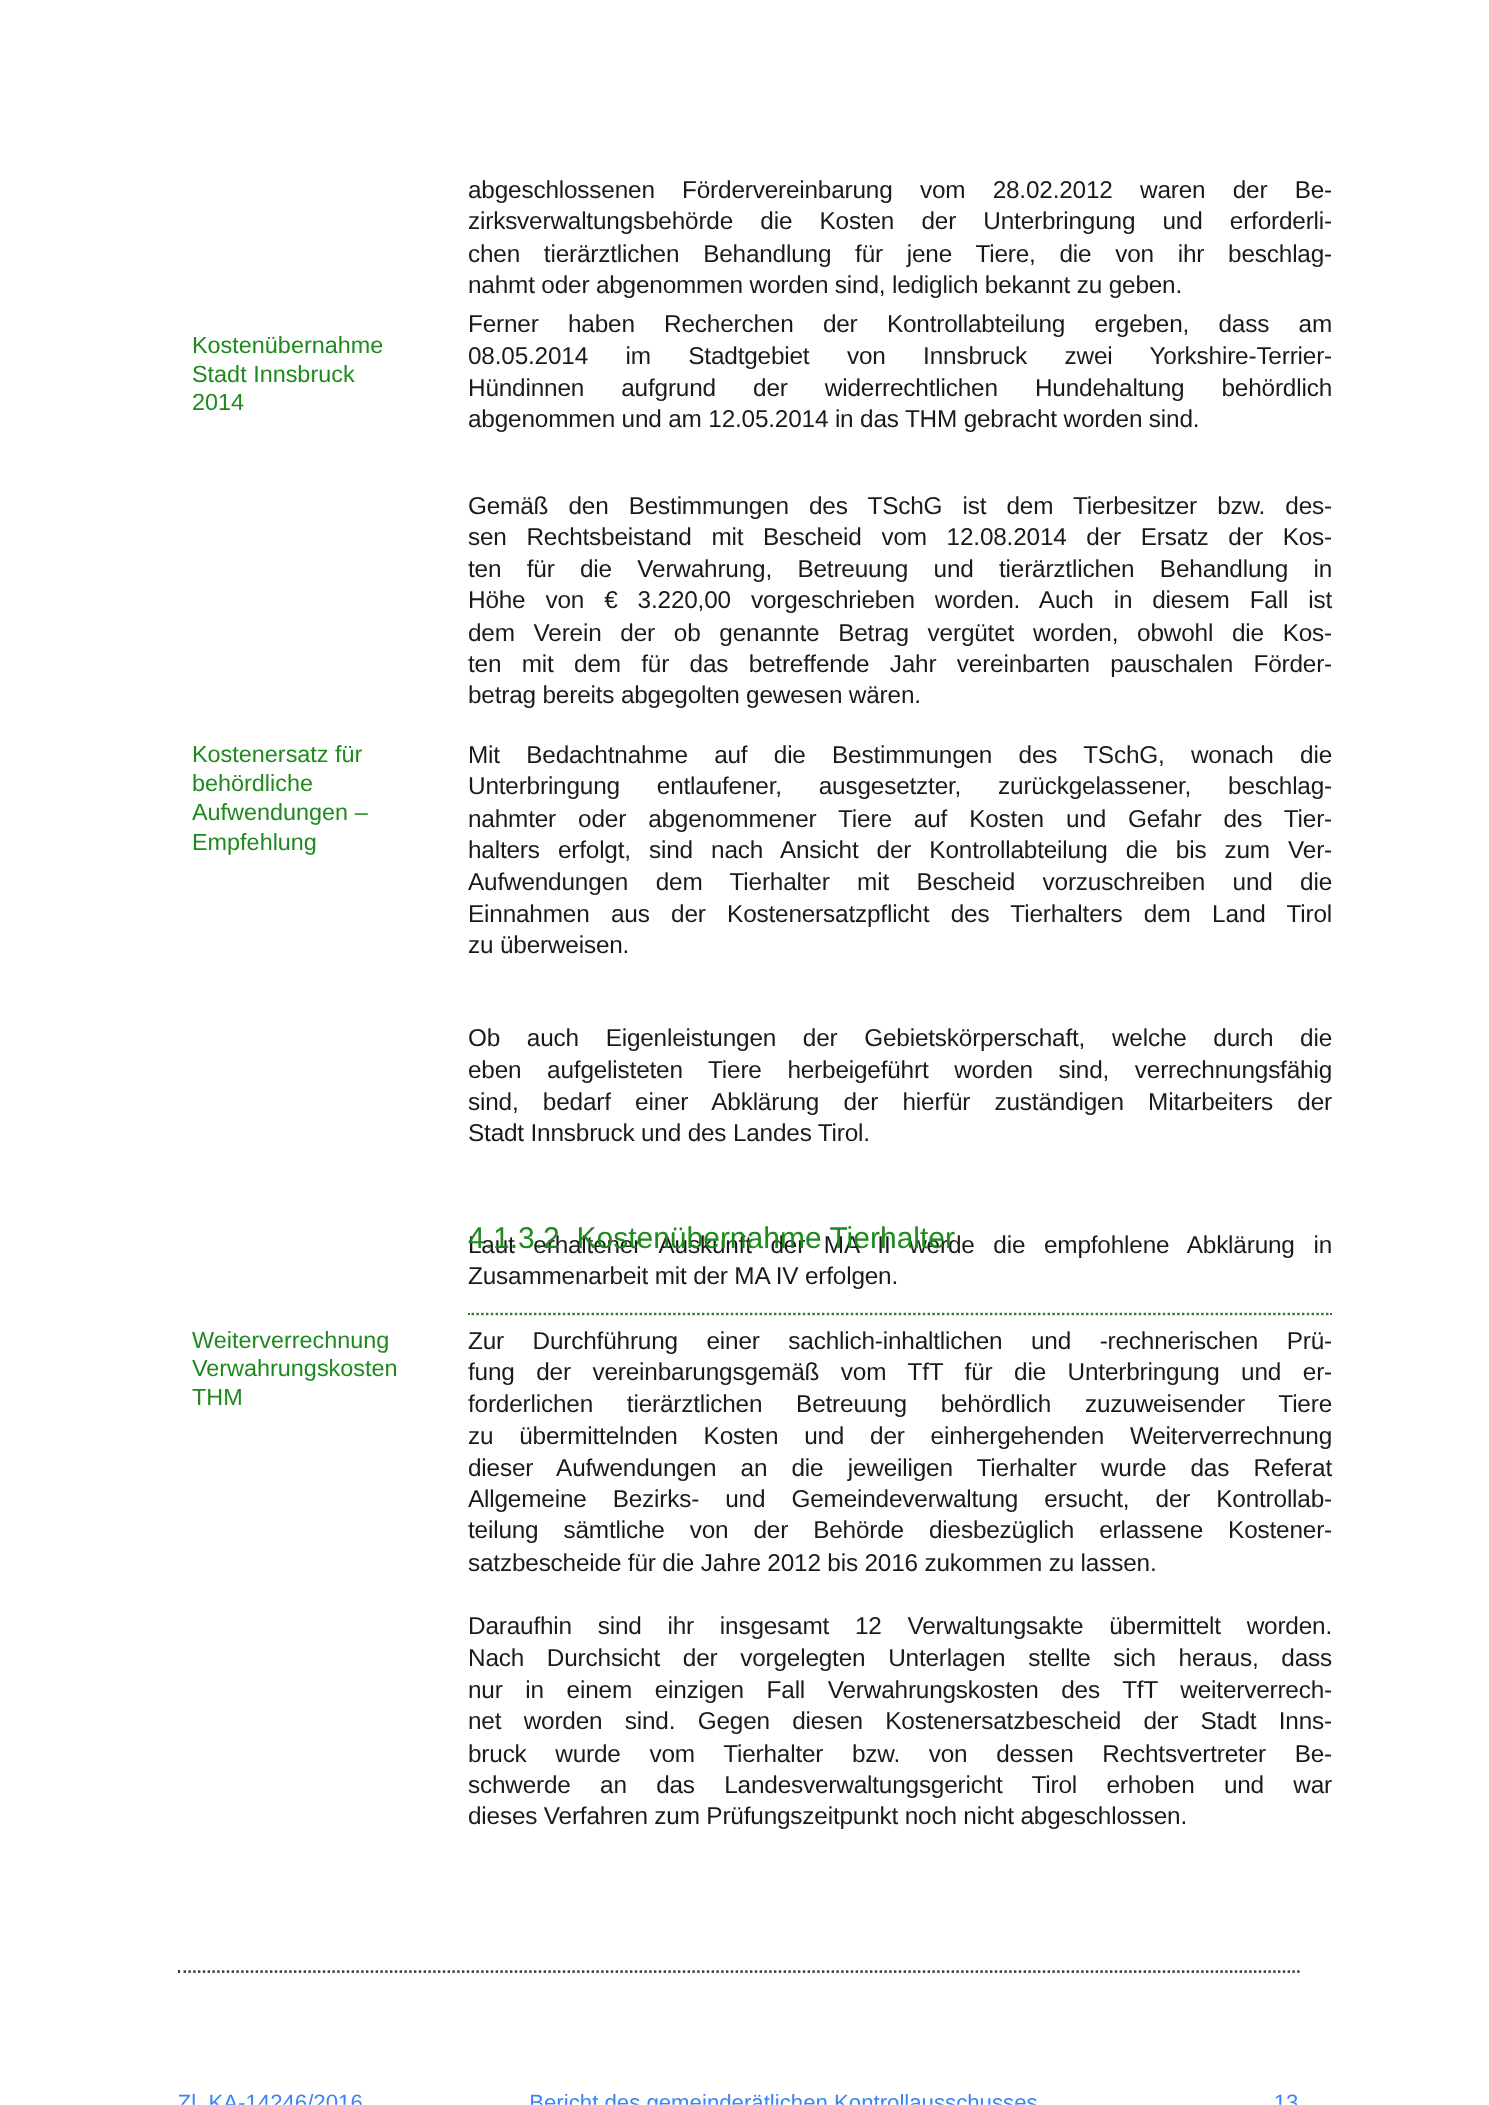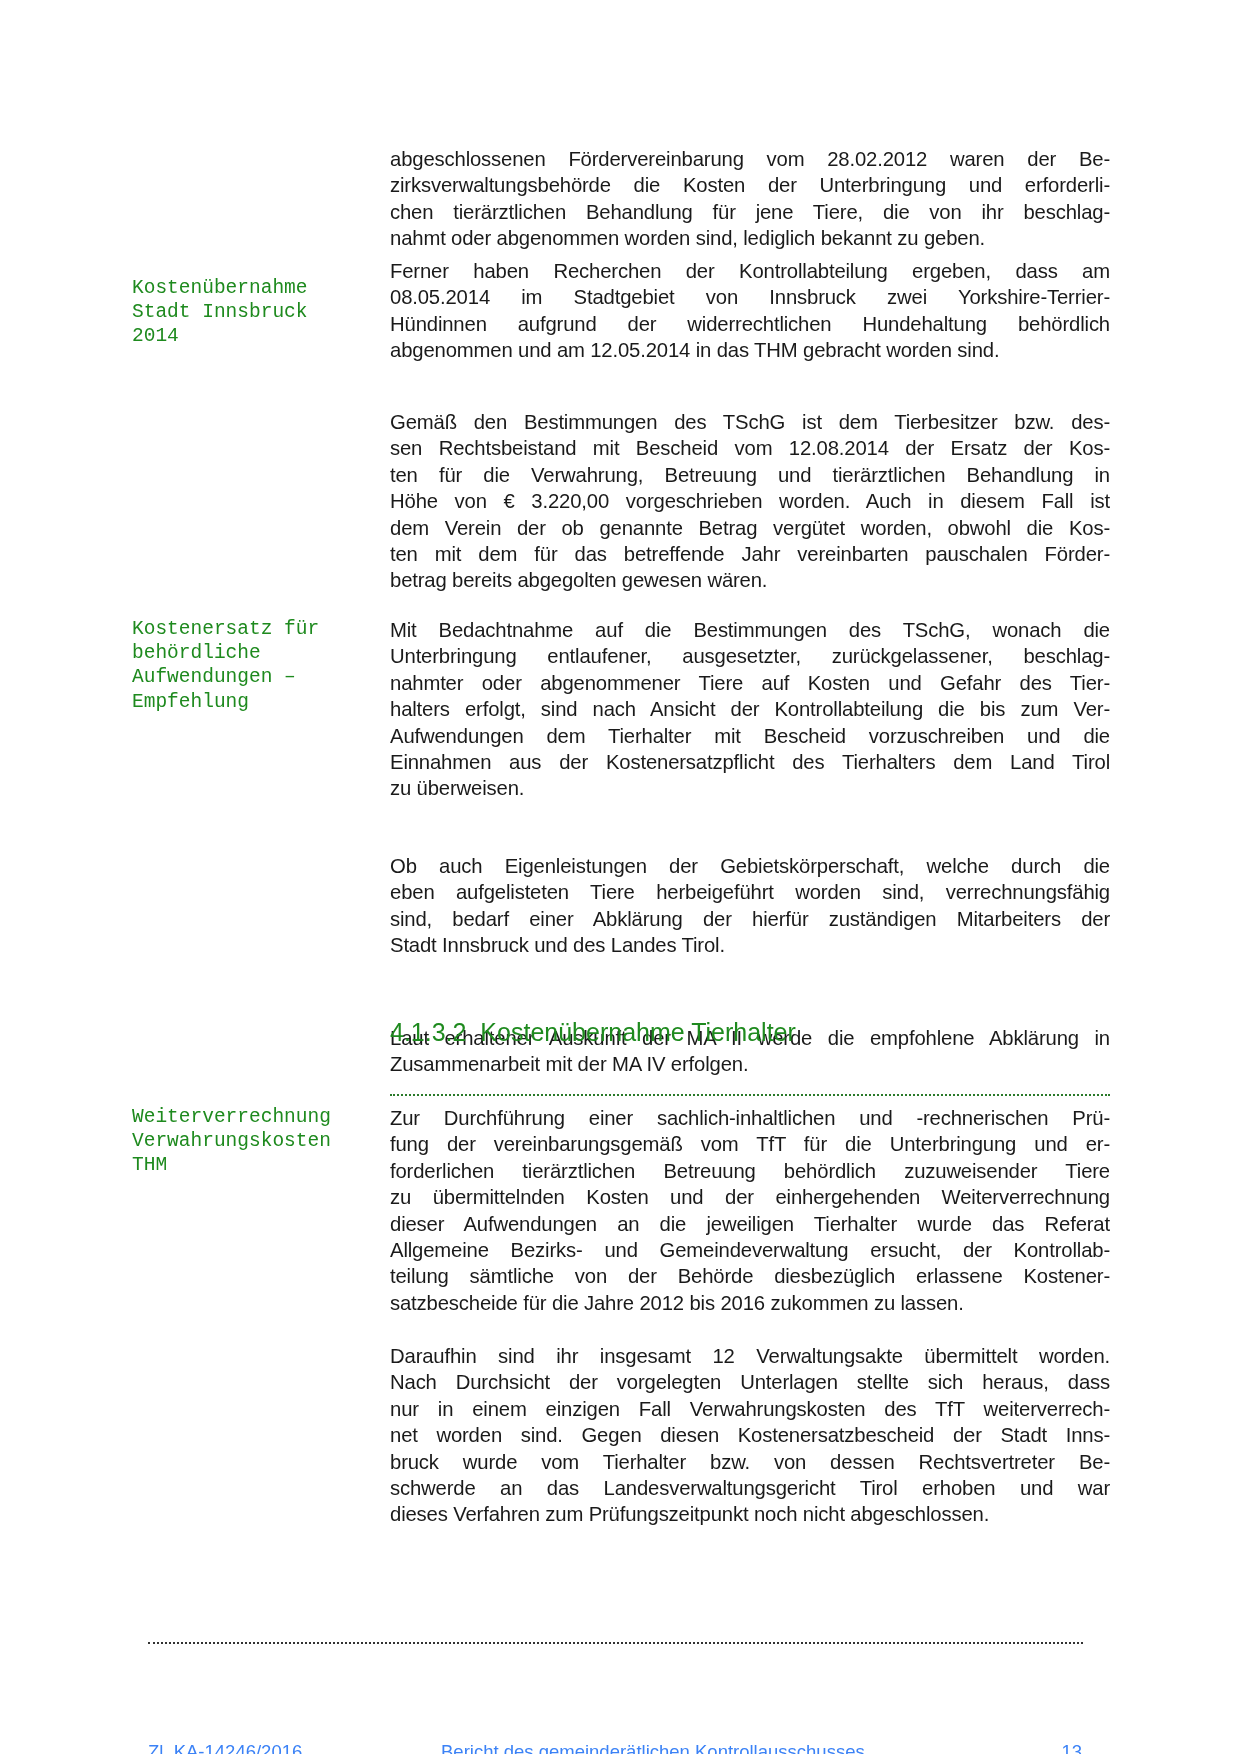"Kostenübernahme" .margin-label { font-family: Liberation Mono, monospace -> none; left: 132px -> 160px }
